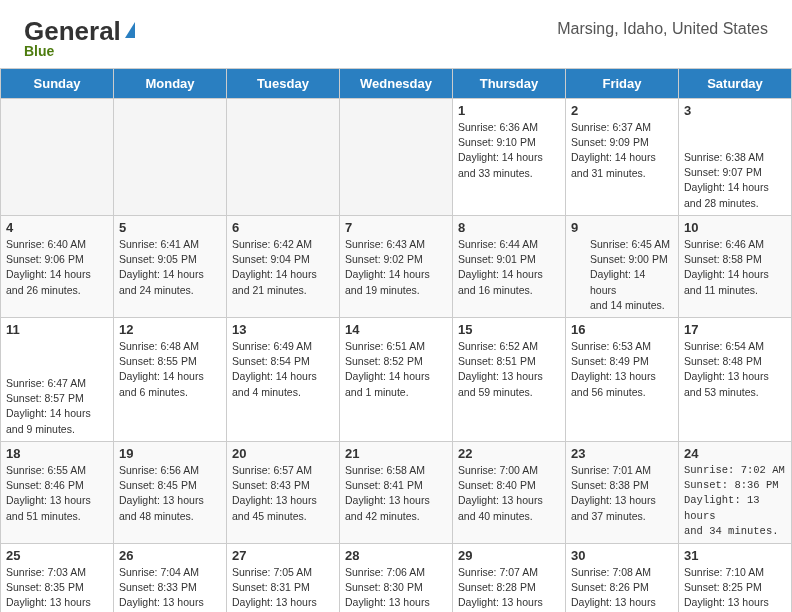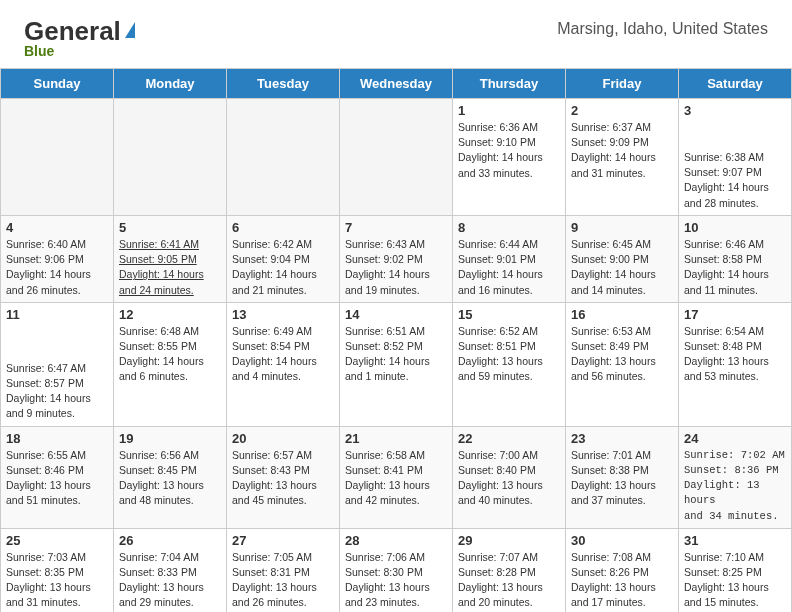"Sunrise: 6:41 AM" div.day-info { text-decoration: underline -> none }
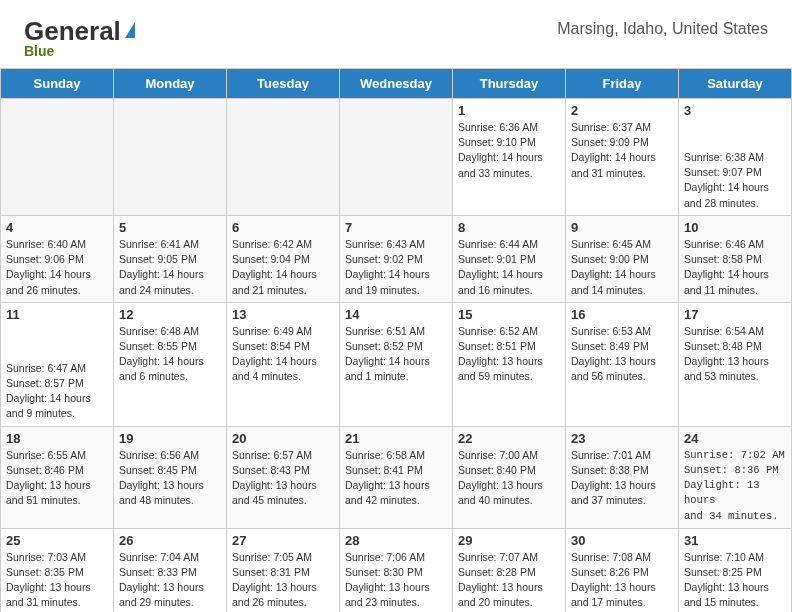"Sunrise: 6:45 AM" div.day-info { margin-left: none -> 19px }
